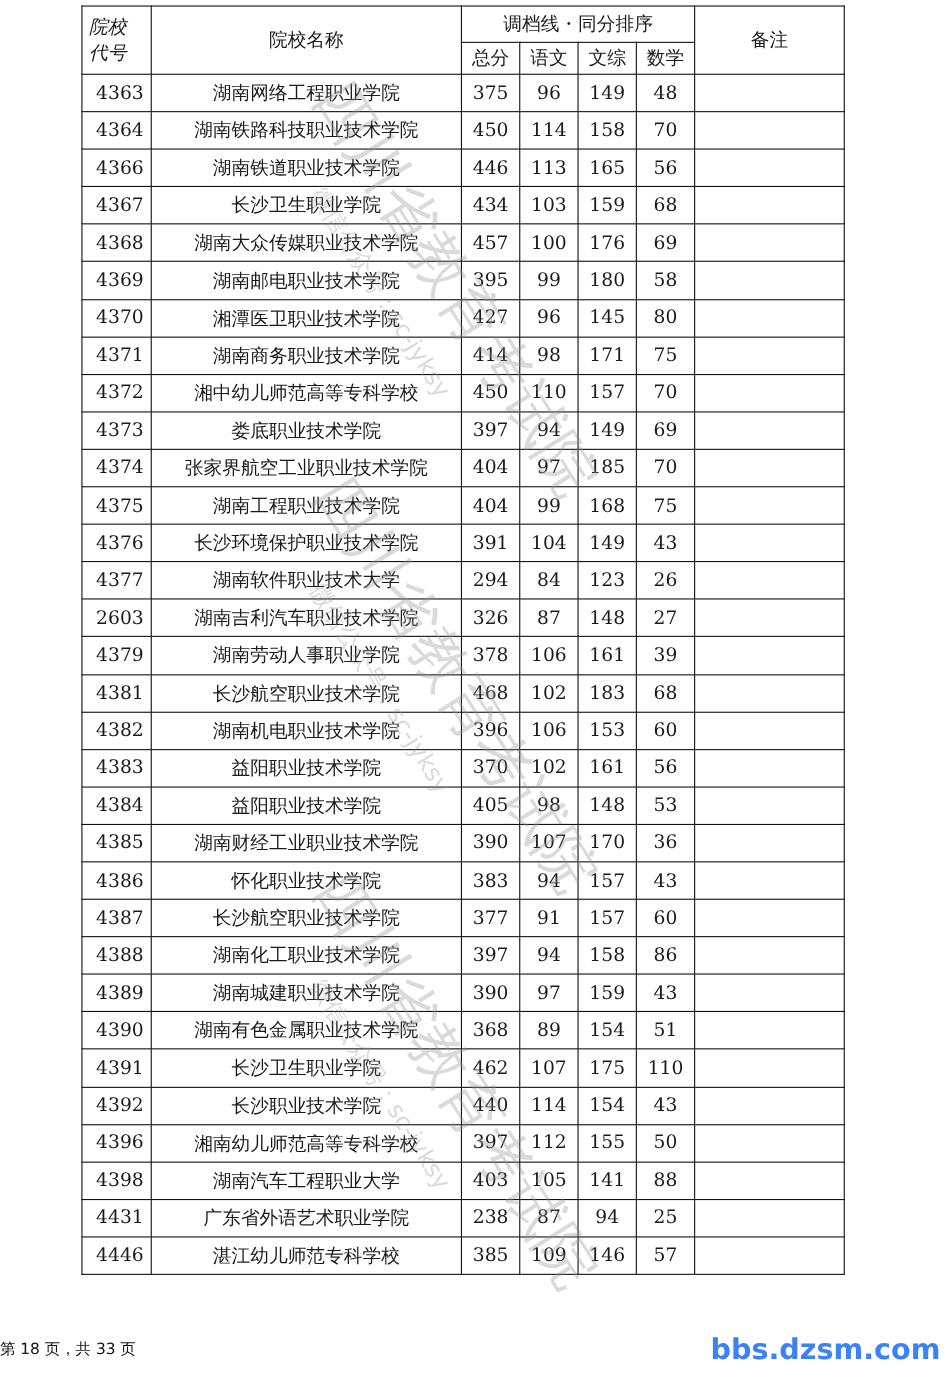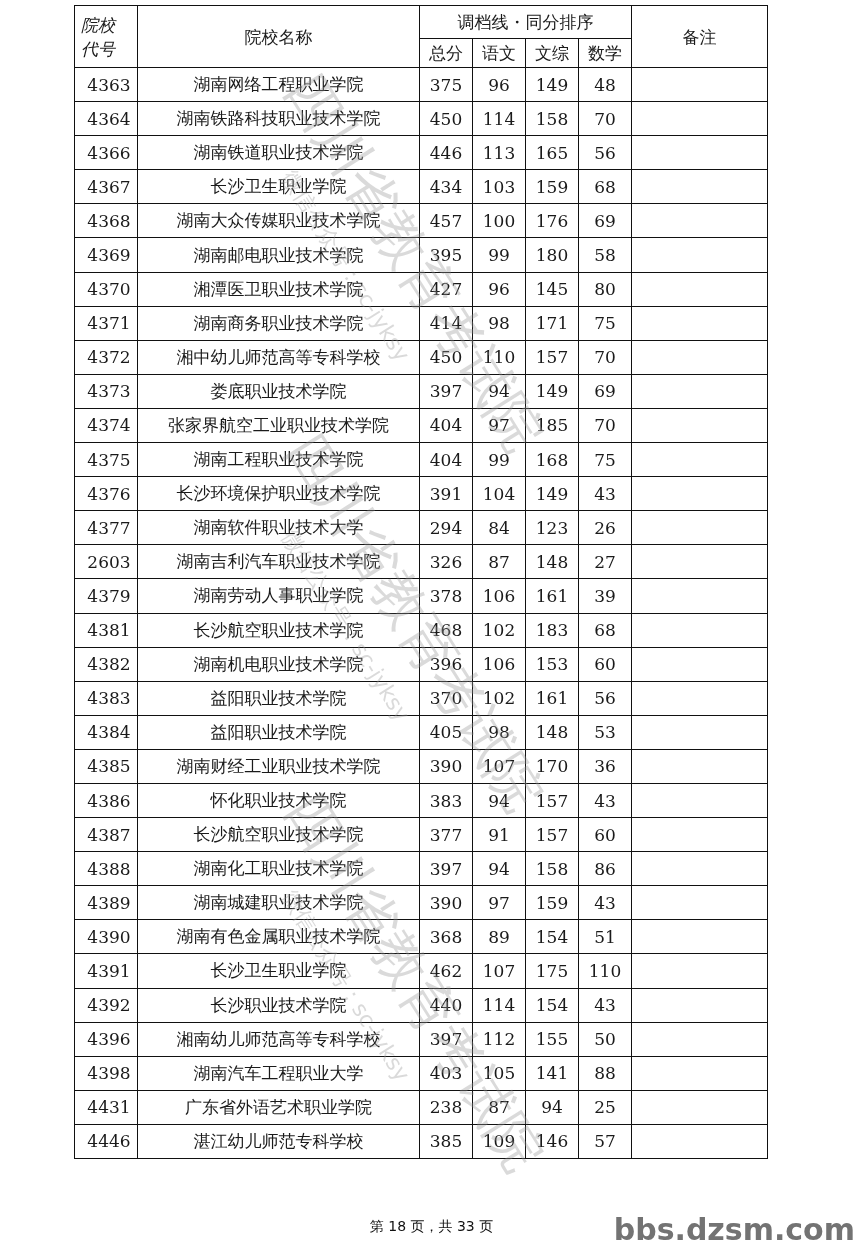"第 18 页，共 33 页" .footer { text-align: center -> left }
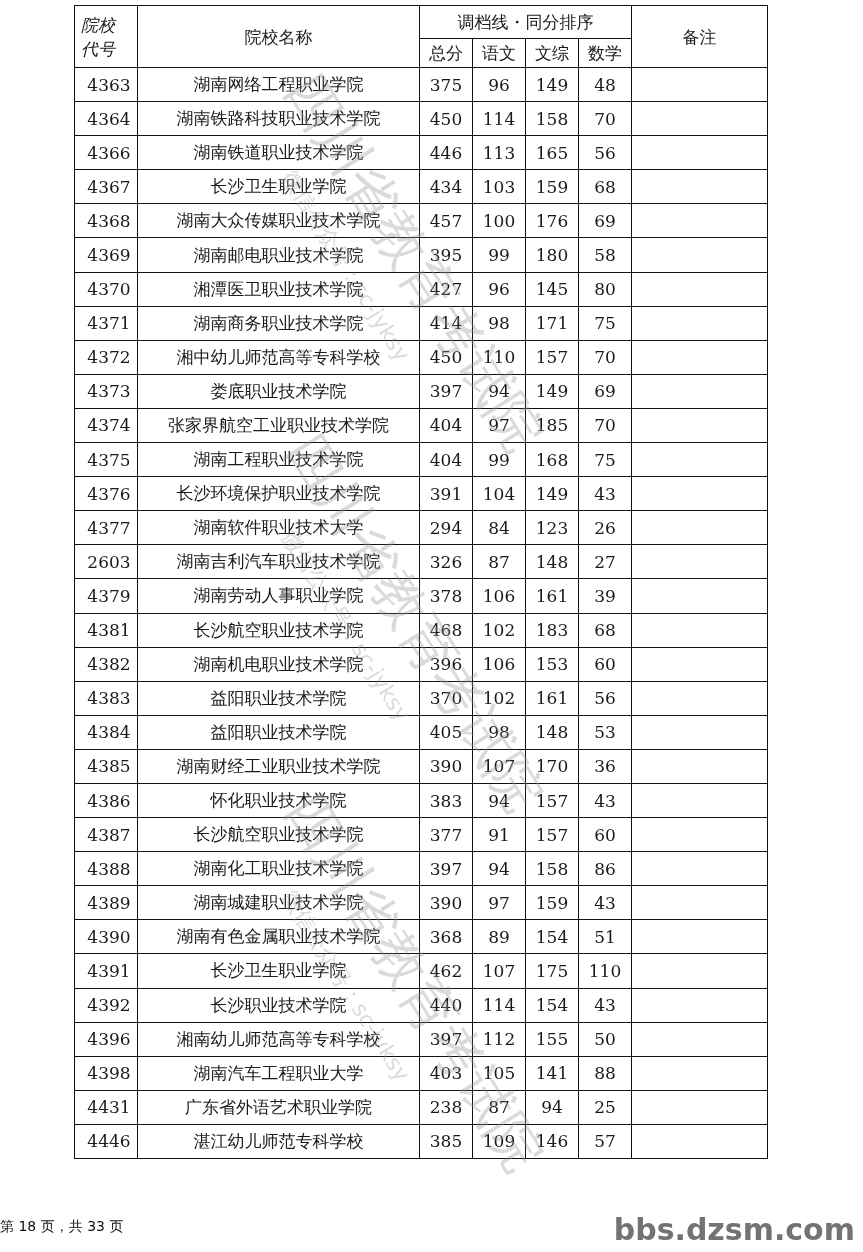"bbs.dzsm.com" .site { color: #737373 -> #3b82f6; font-size: 30px -> 26px }
